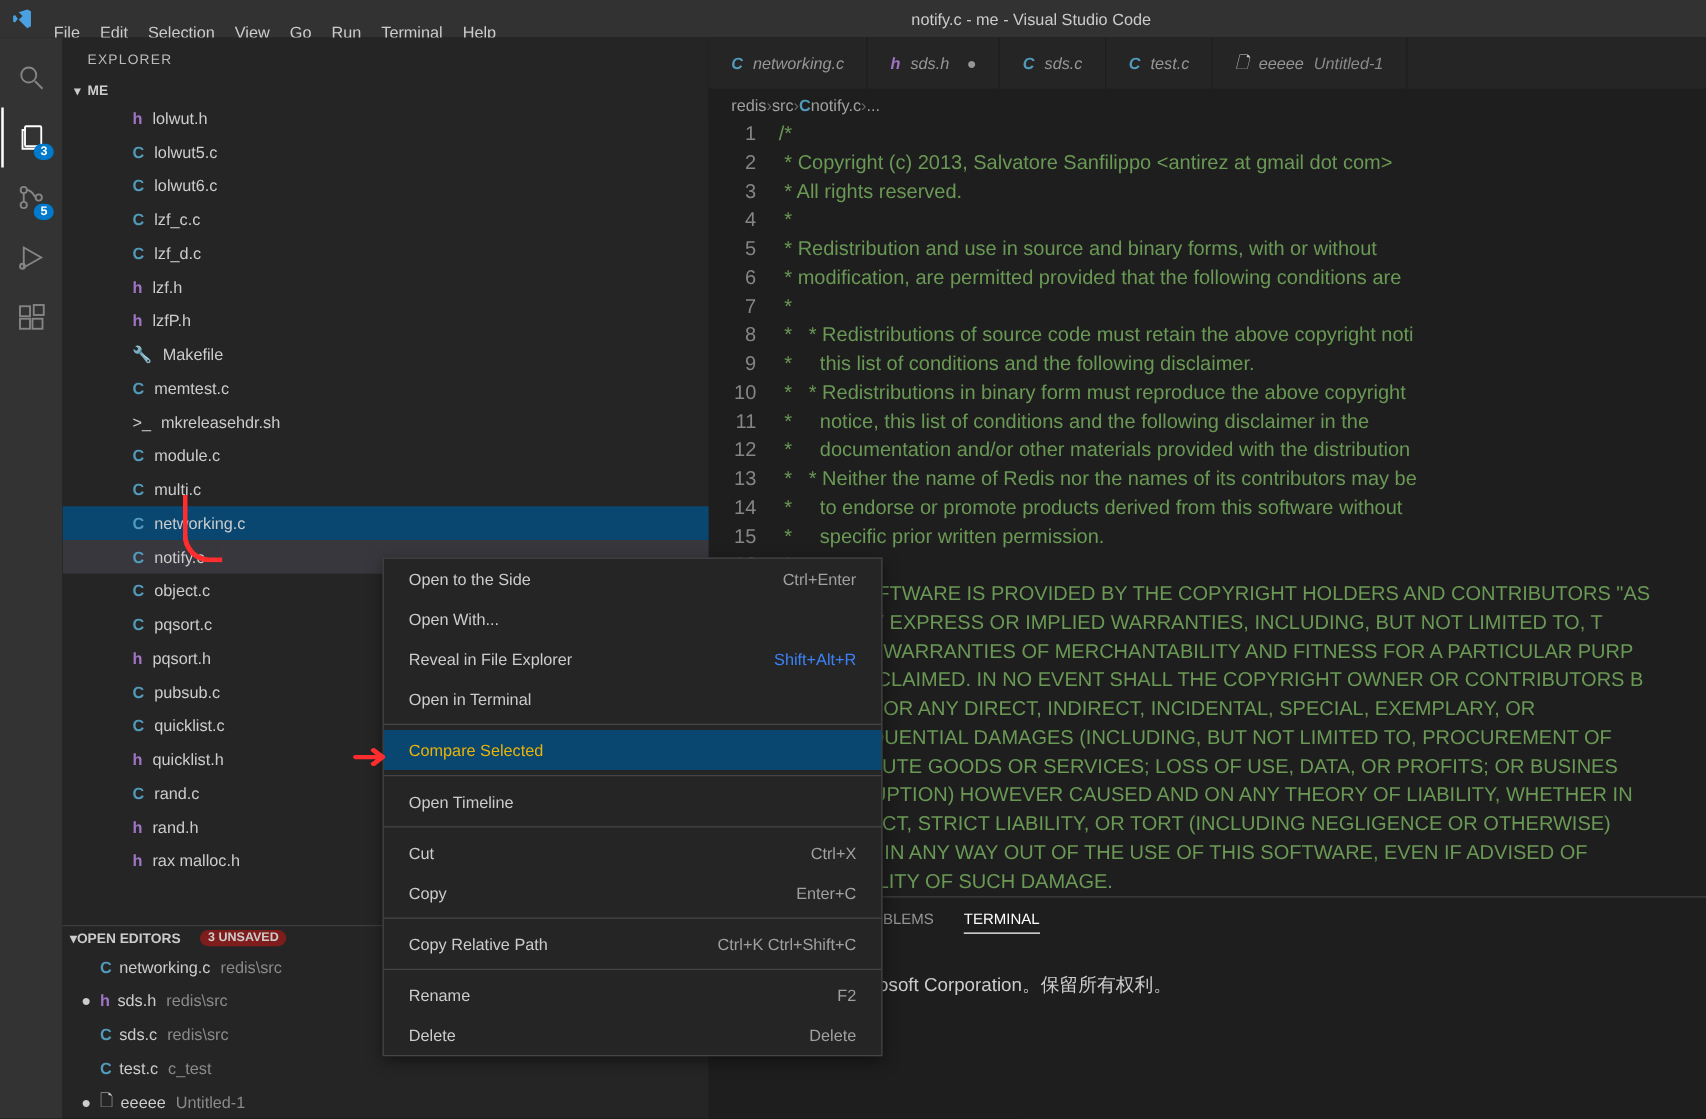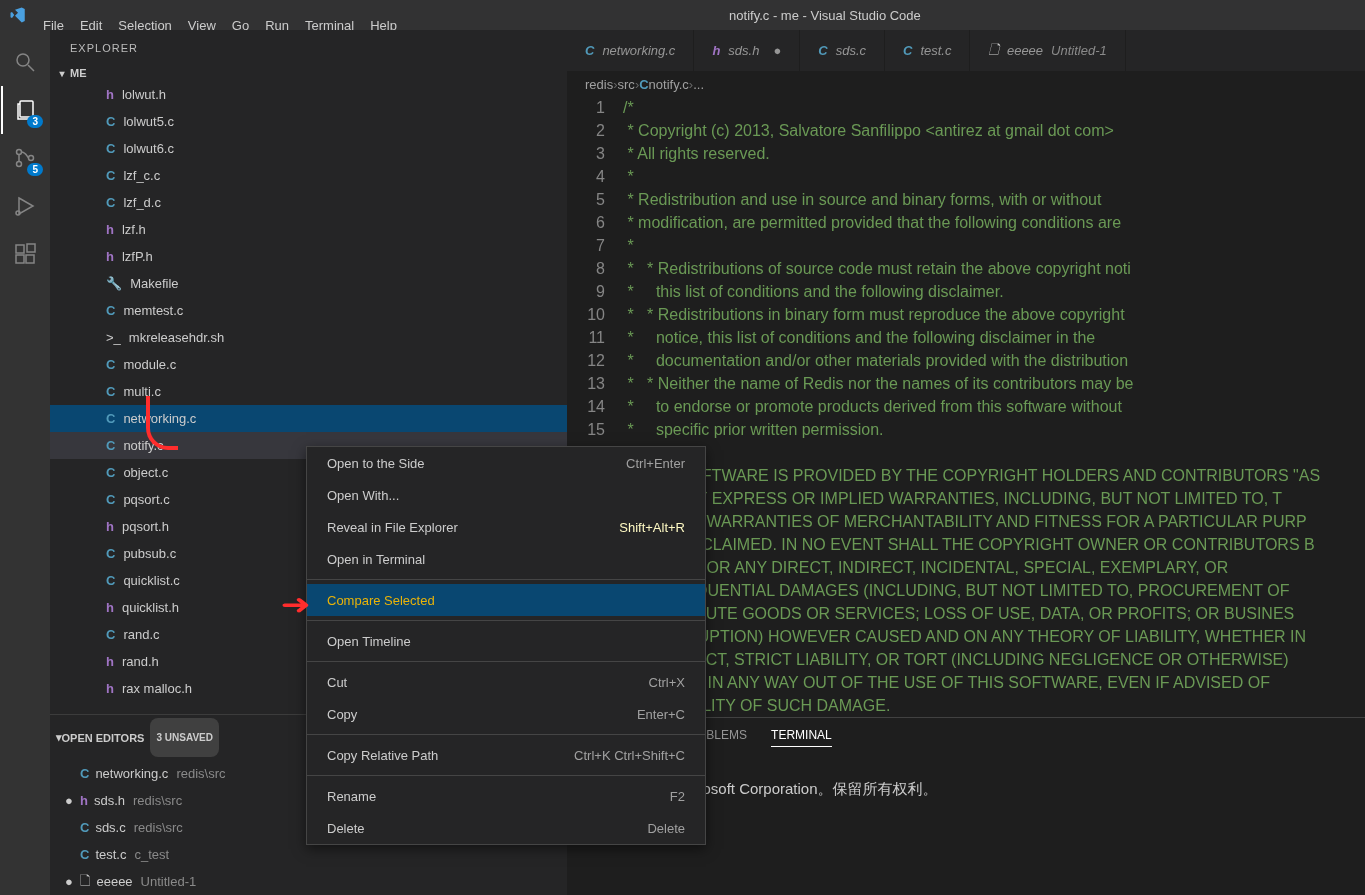"Shift+Alt+R" span { color: #fef9c3 -> #3b82f6 }
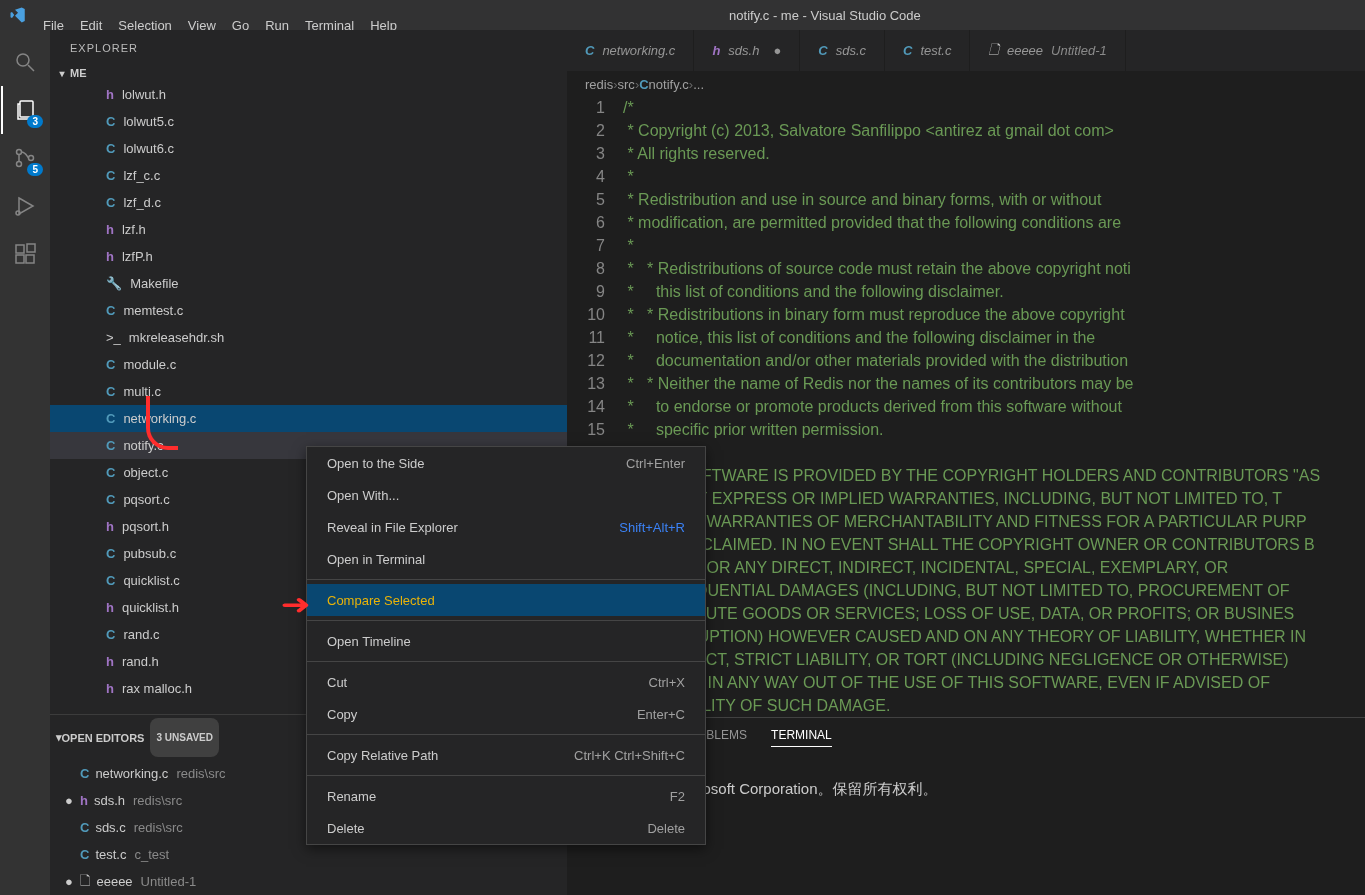"3 UNSAVED" .oe-badge { background: #404040 -> #7f1d1d; margin-left: 6px -> 16px; padding: 14px 6px -> 1px 6px }
